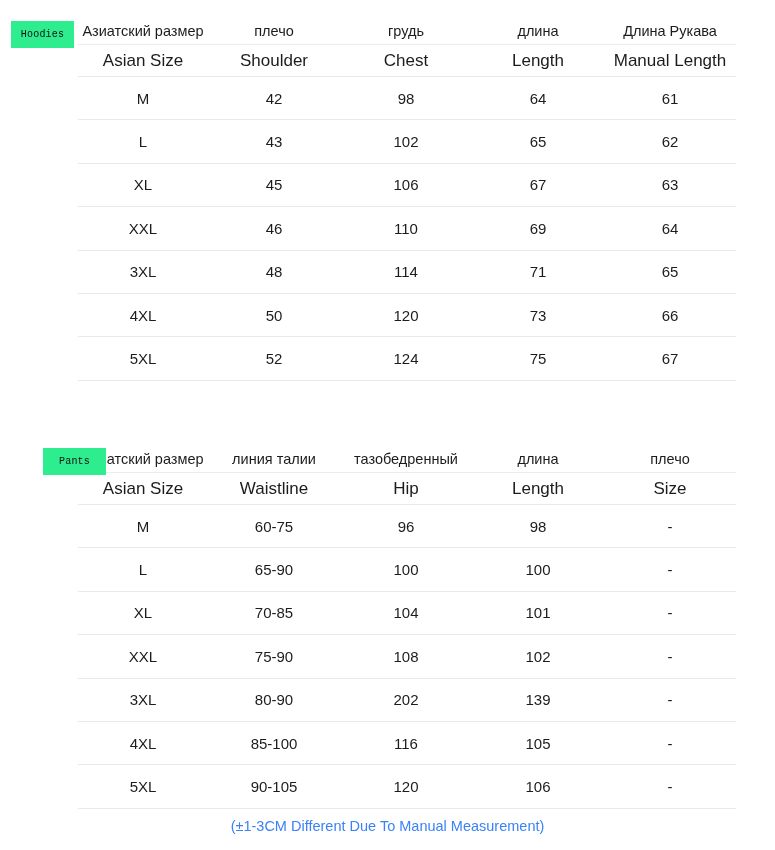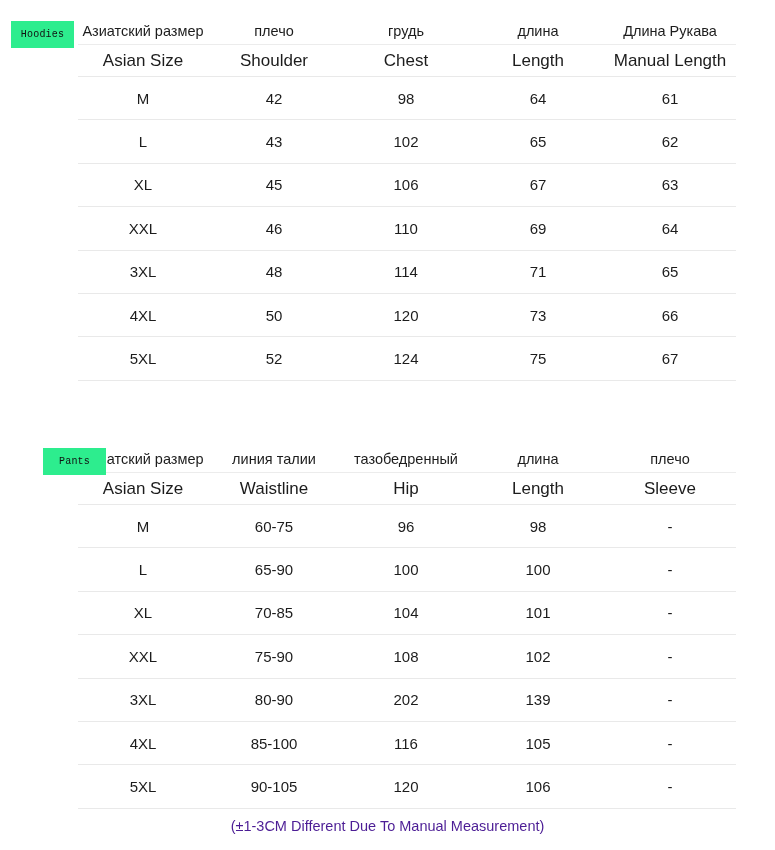"Sleeve" td { text: Sleeve -> Size }
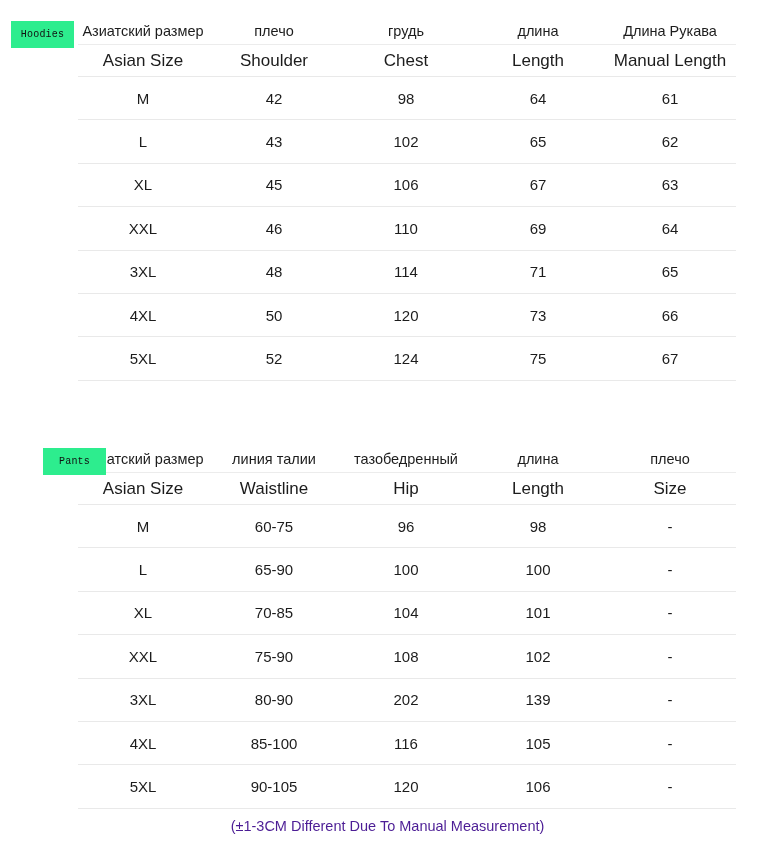"(±1-3CM Different Due To Manual" .footnote { color: #4c1d95 -> #3b82f6 }
